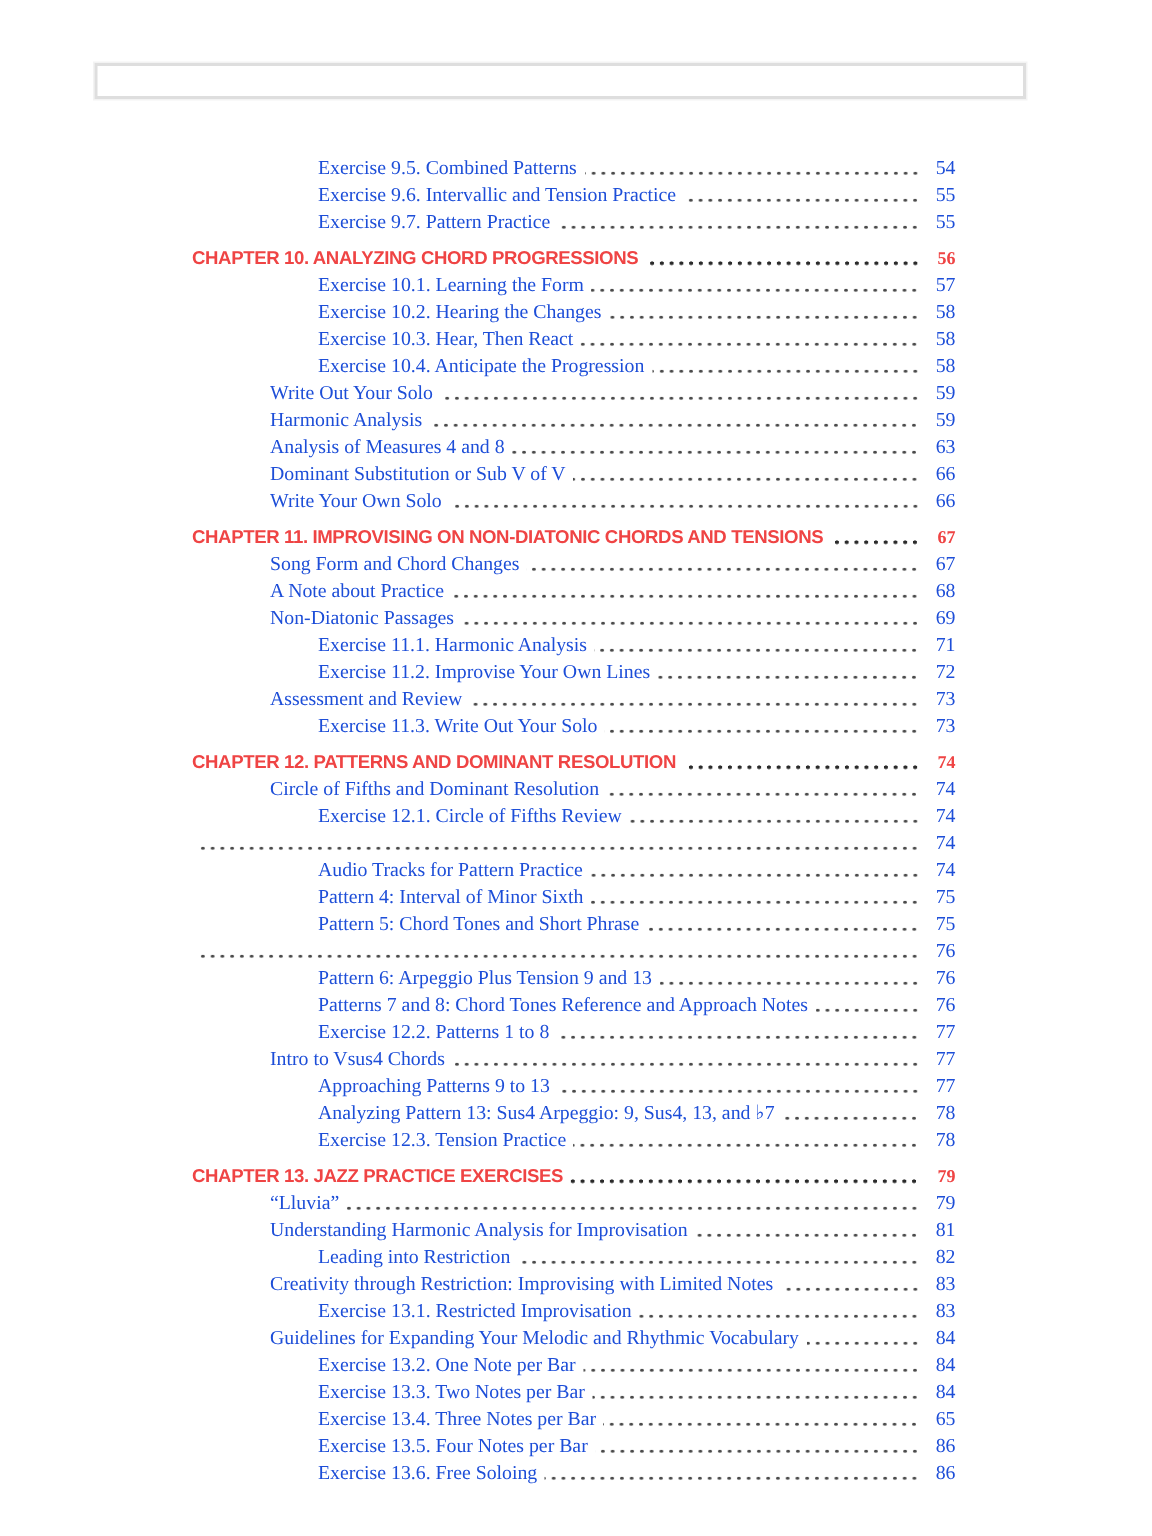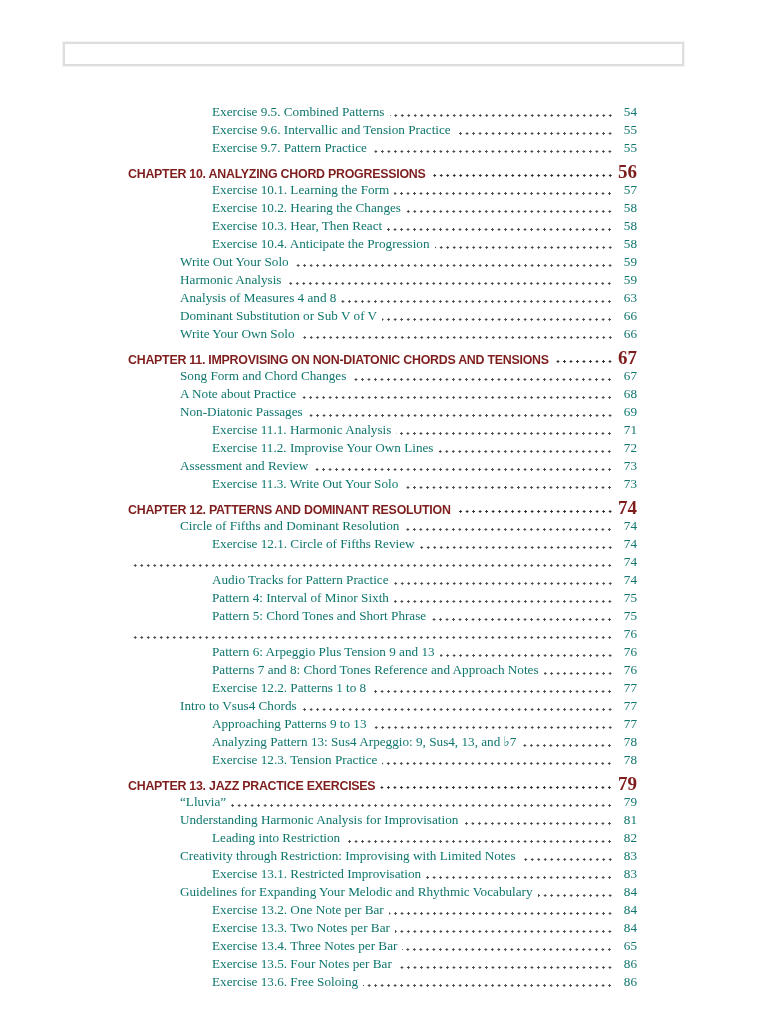"Exercise 9.5. Combined Patterns" .row { color: #0f766e -> #1d4ed8 }
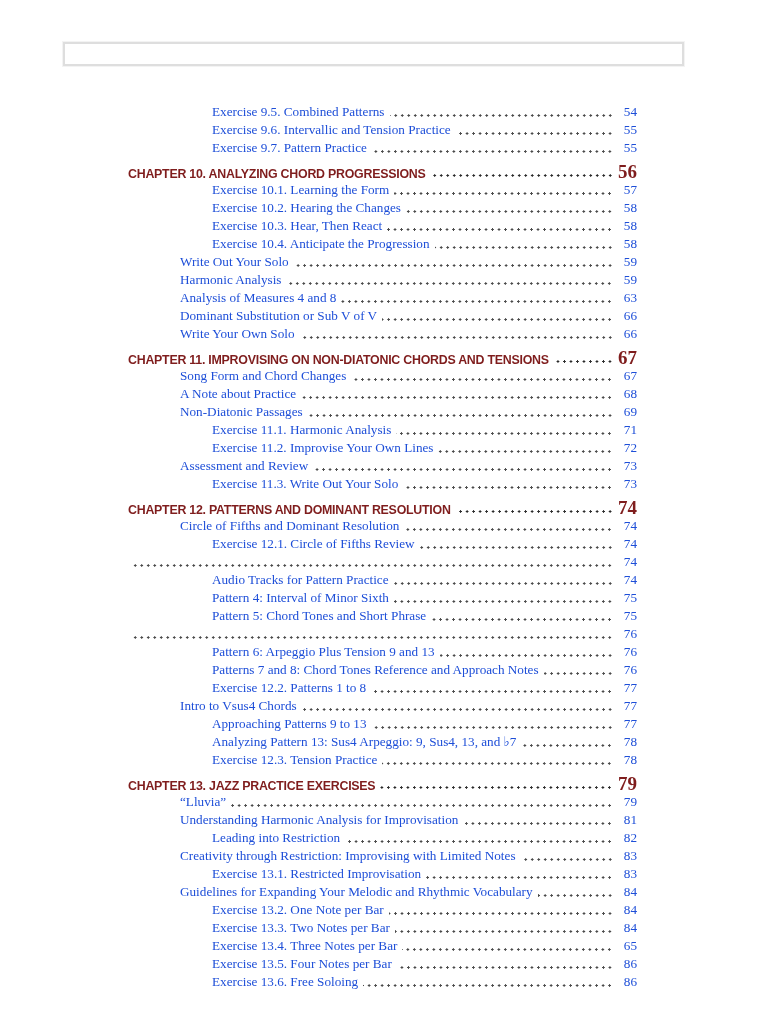"CHAPTER 10. ANALYZING CHORD PROGRESSIONS" .row.lvl0 { color: #7f1d1d -> #ef4444 }
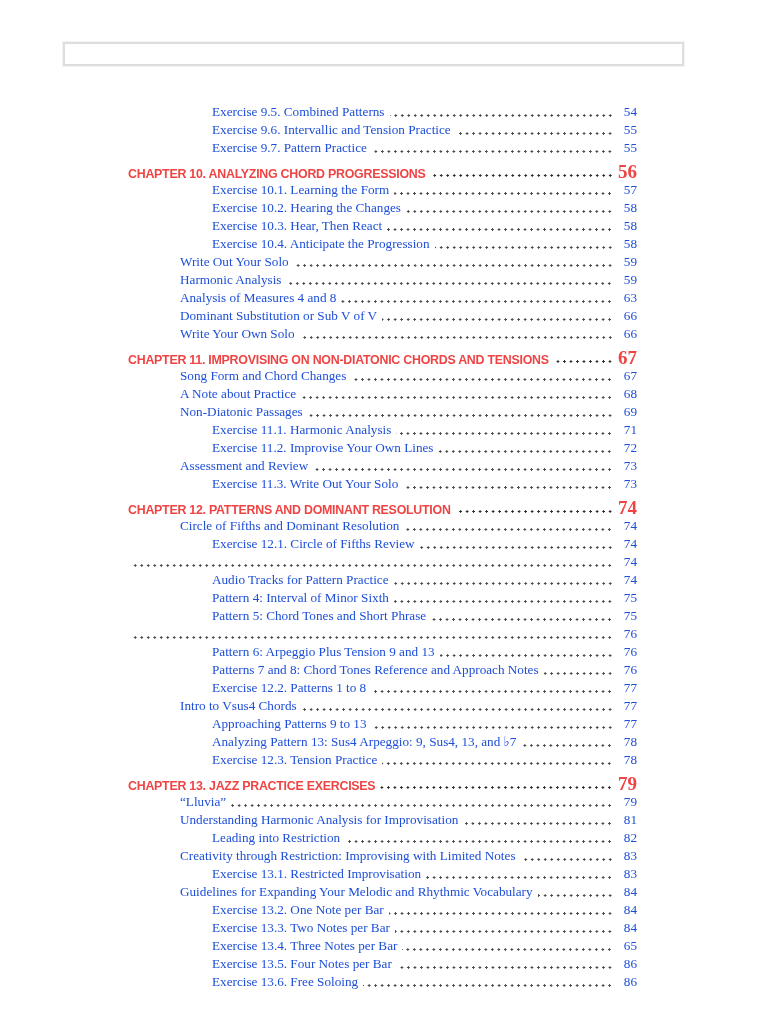"56" .row.lvl0 .pagenum { font-size: 19px -> 12px }
